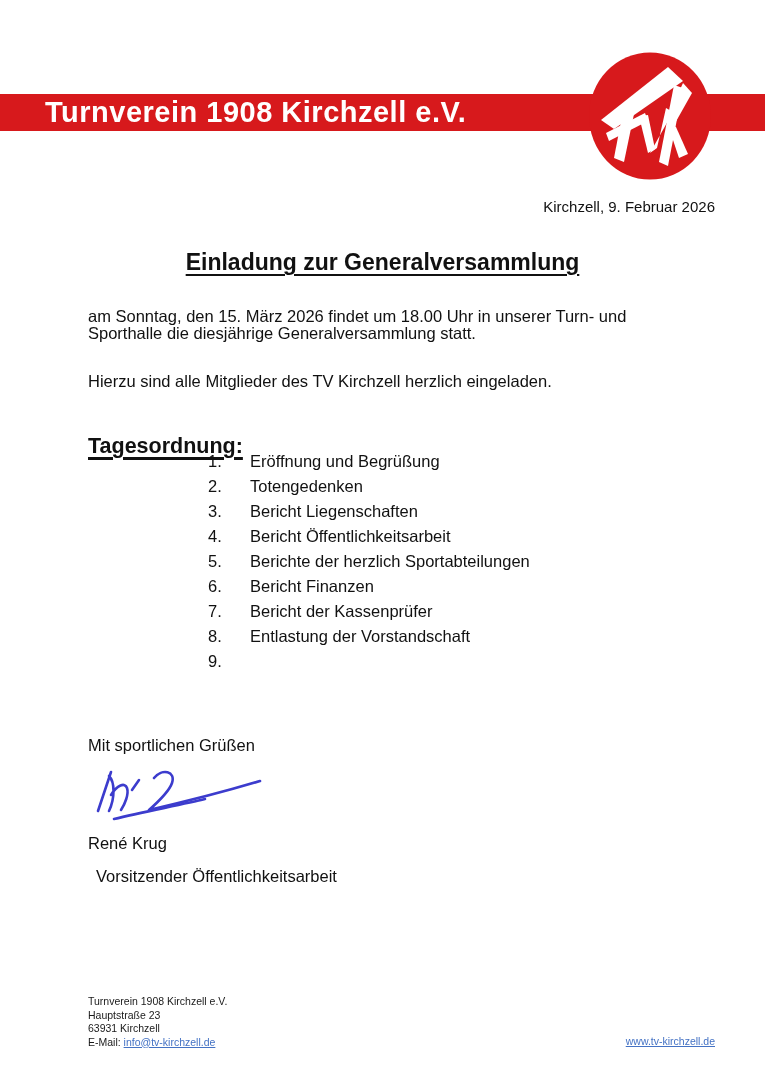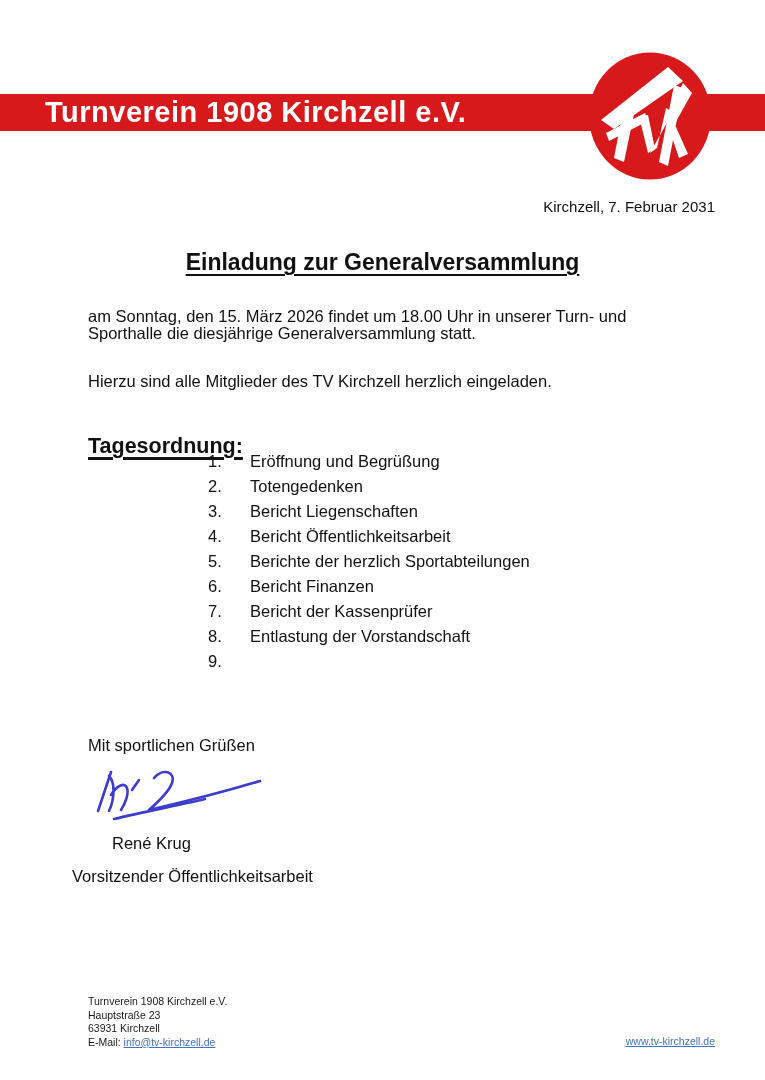"Kirchzell, 7. Februar 2031" div.dateline { text: 7. Februar 2031 -> 9. Februar 2026 }
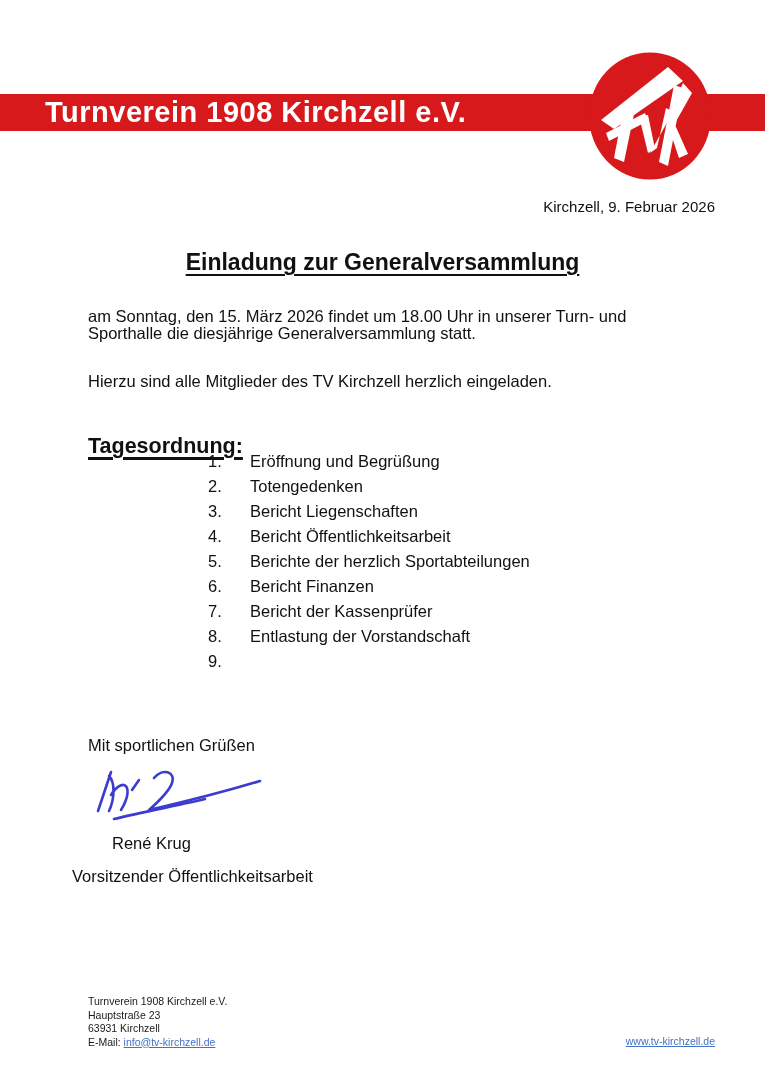"René Krug" .signer-name { margin-left: 24px -> none }
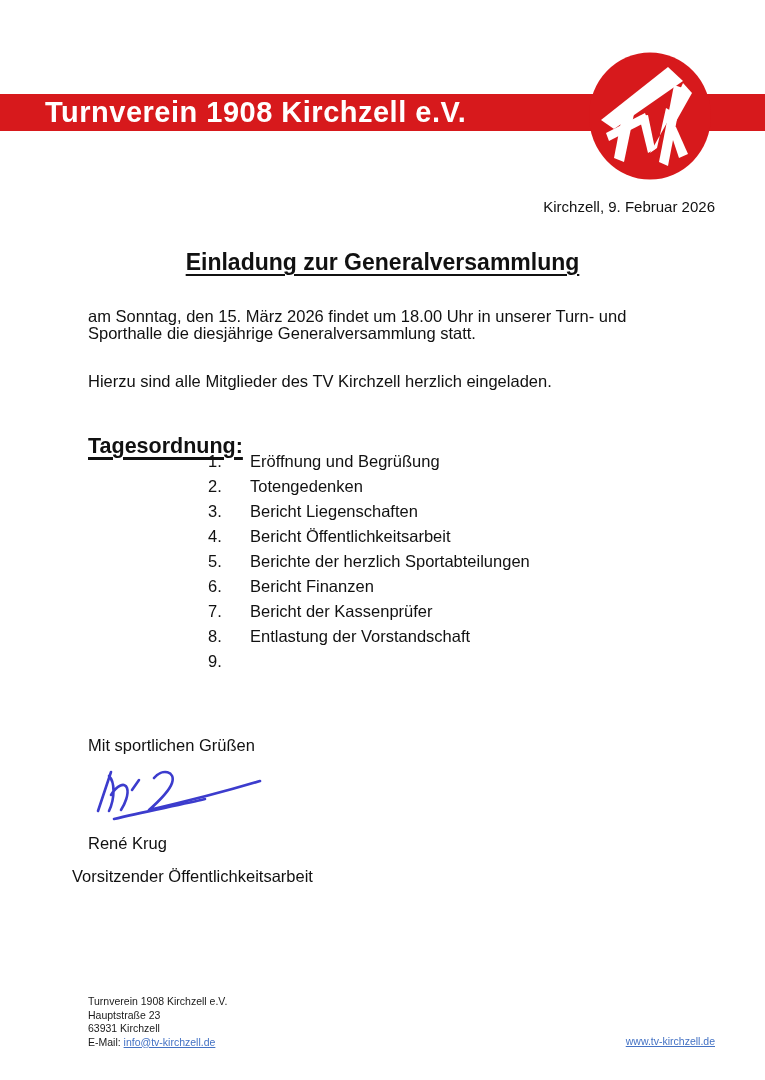"Vorsitzender Öffentlichkeitsarbeit" .signer-role { left: 72px -> 96px }
